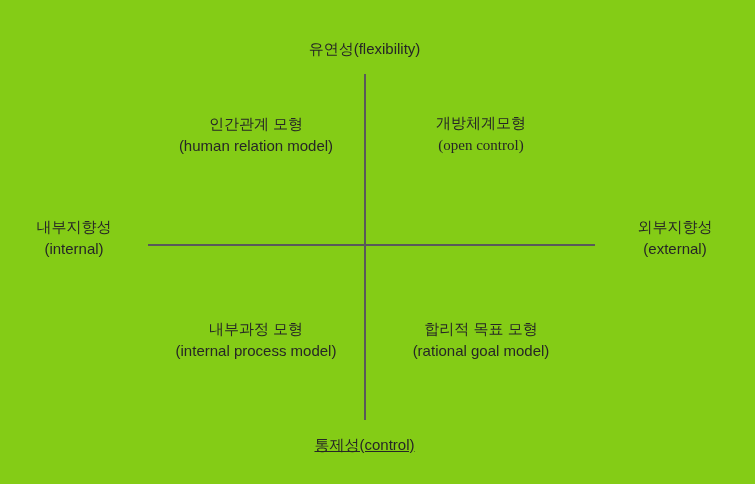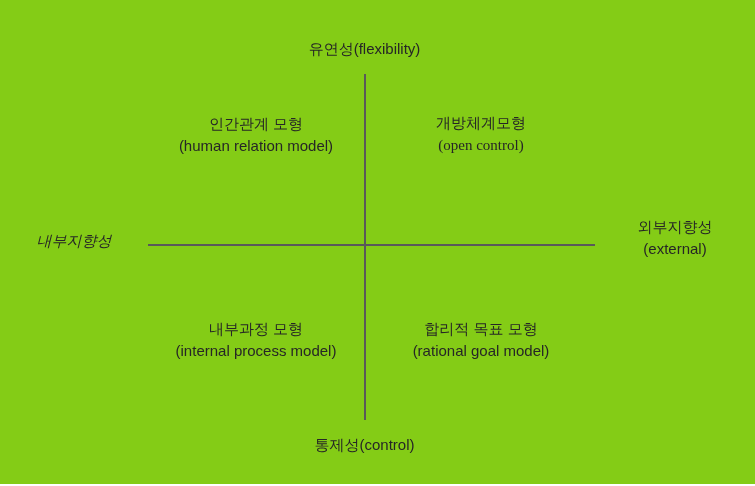"내부지향성" #label-left { font-style: italic -> none; top: 230px -> 216px }
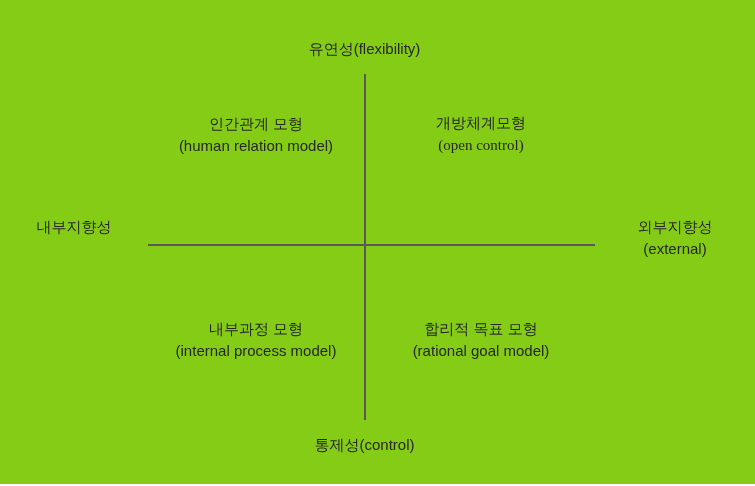"(internal)" span.en { html: none -> <span>(internal)</span> }
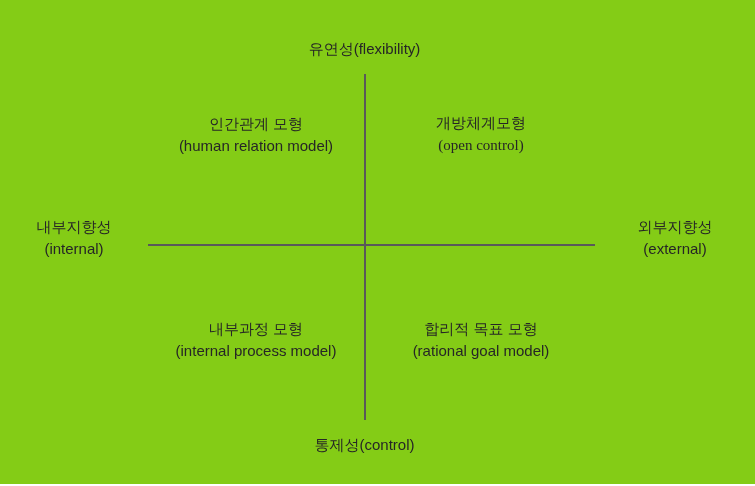"통제성(control)" #label-bottom { text-decoration: none -> underline }
